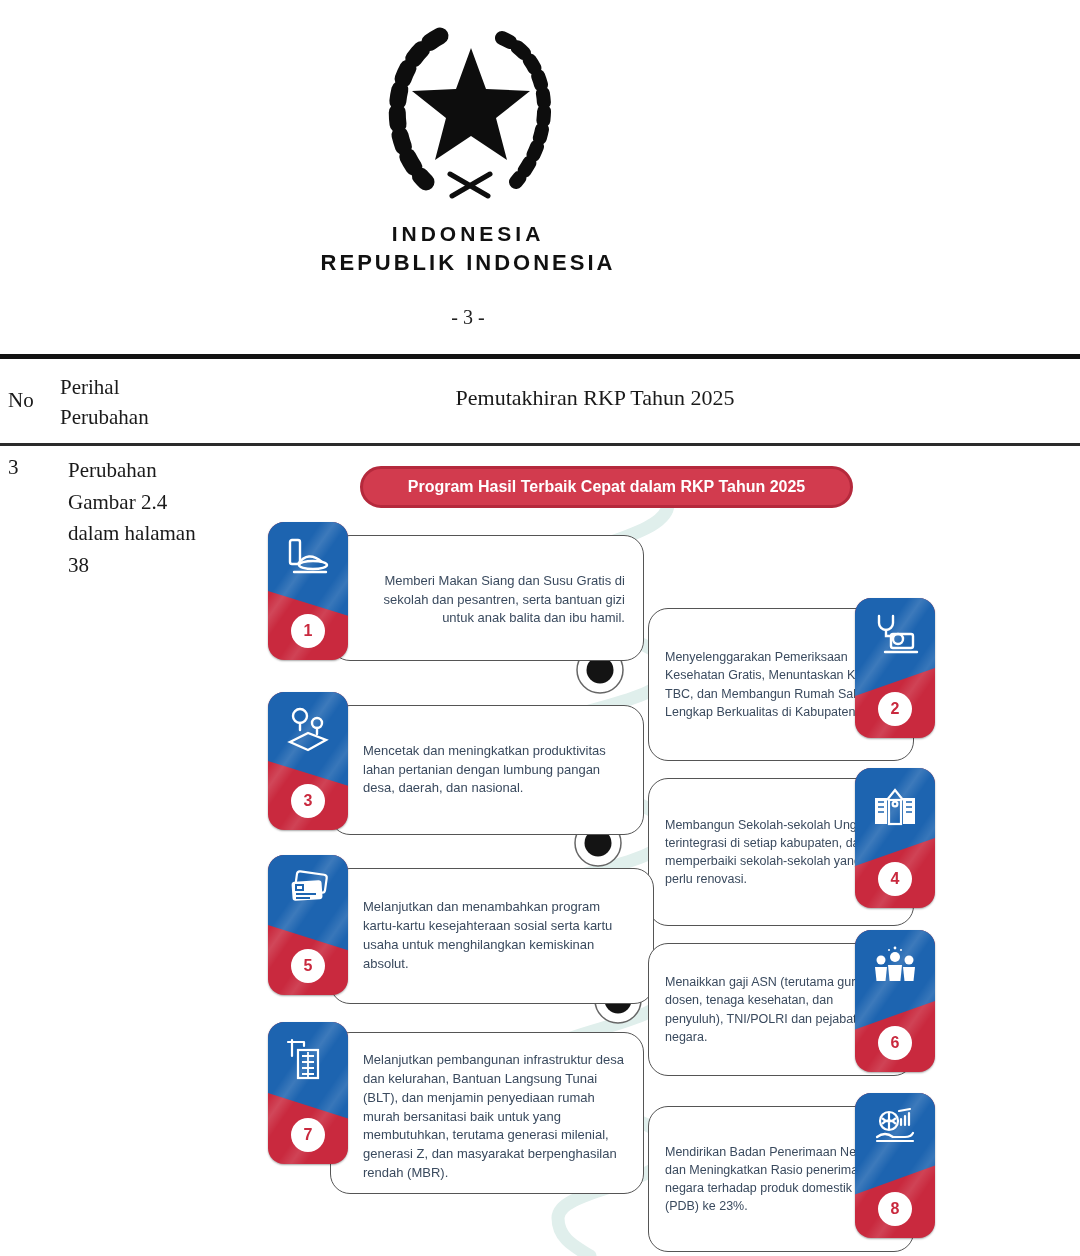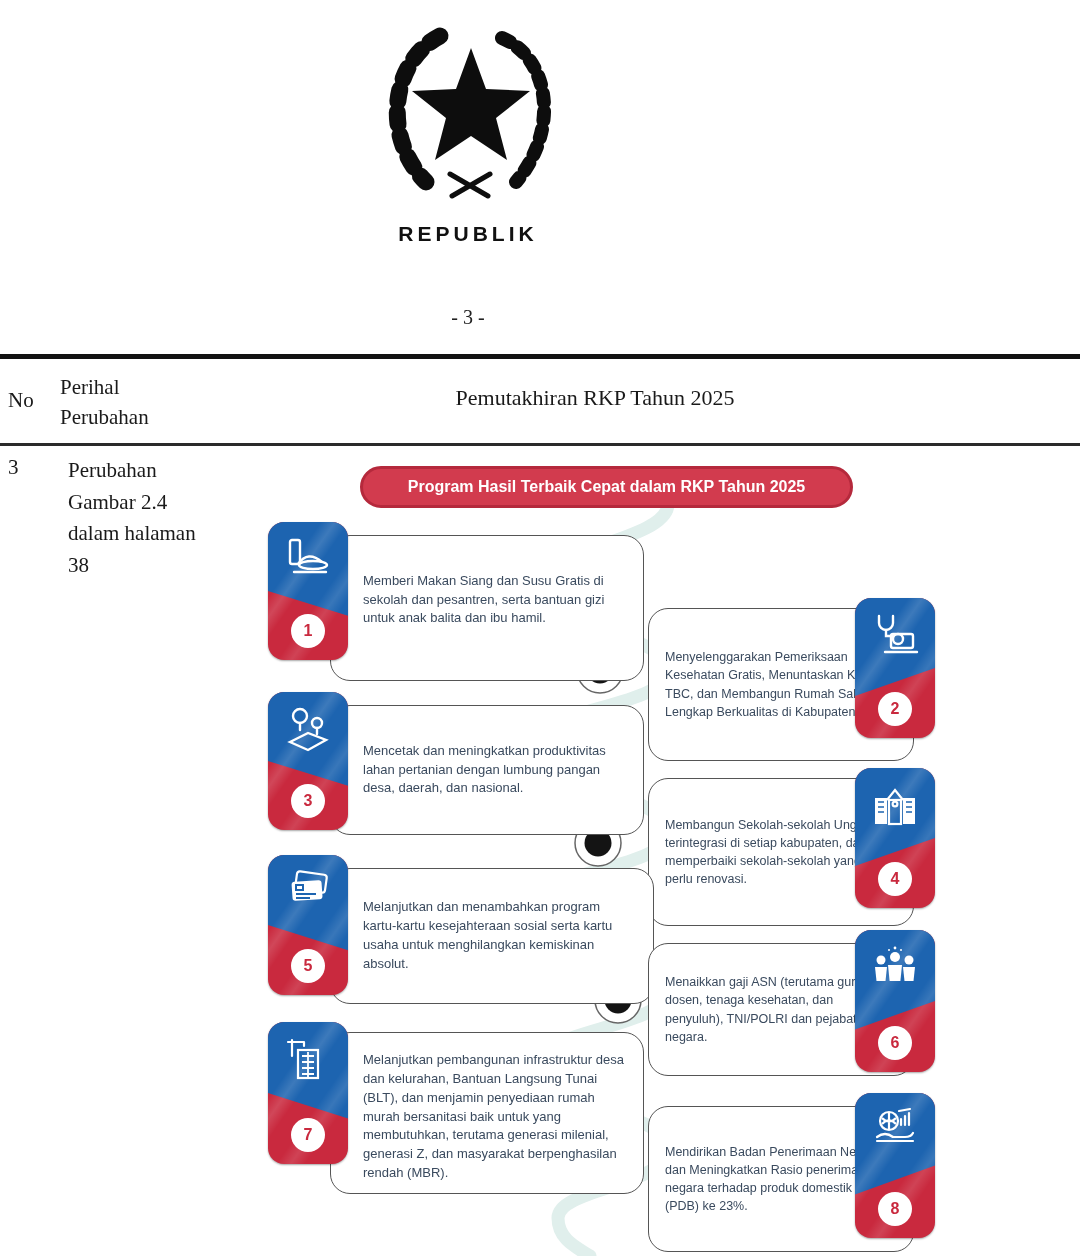"REPUBLIK" div.lh-line1 { text: REPUBLIK -> INDONESIA }
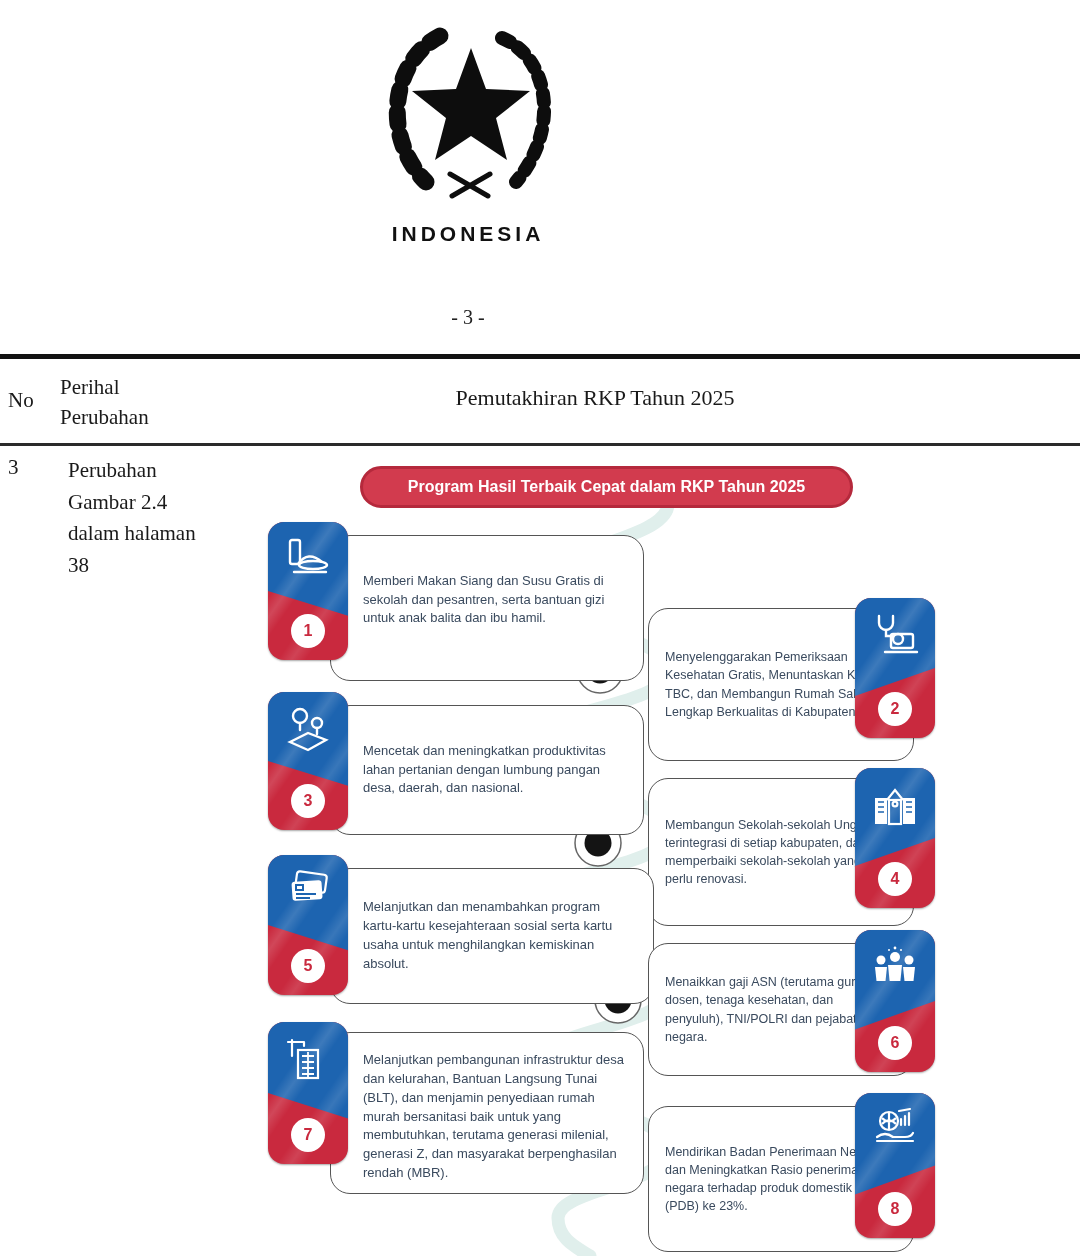"REPUBLIK INDONESIA" div.lh-line2 { html: none -> <div>REPUBLIK INDONESIA</div> }
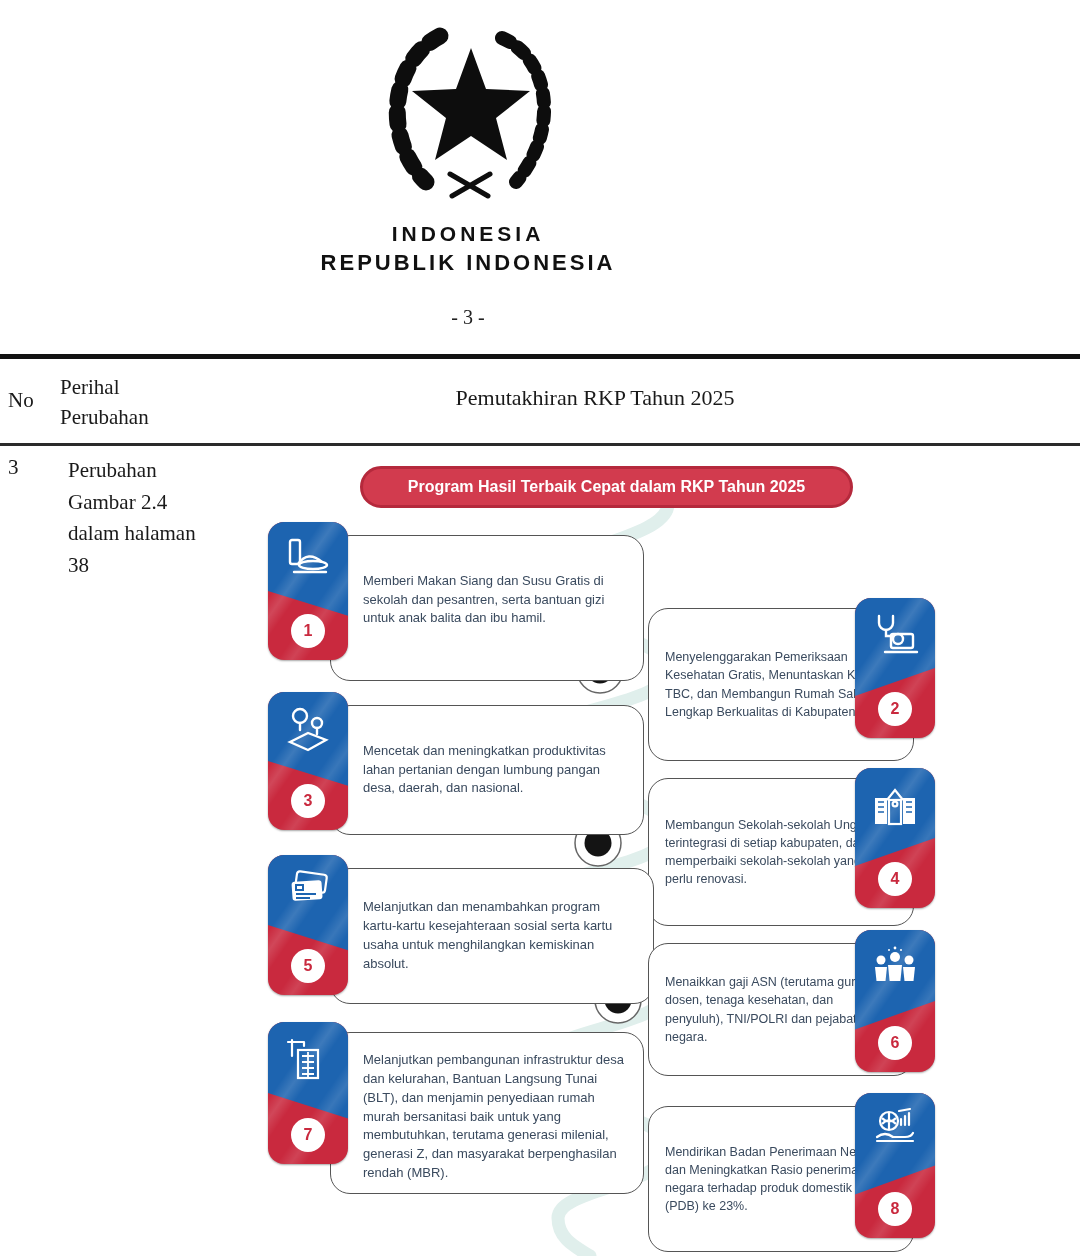"Memberi Makan Siang dan Susu" .c1 .bubble { padding: 8px 18px 24px 32px -> 8px 18px 4px 32px; text-align: none -> right }
